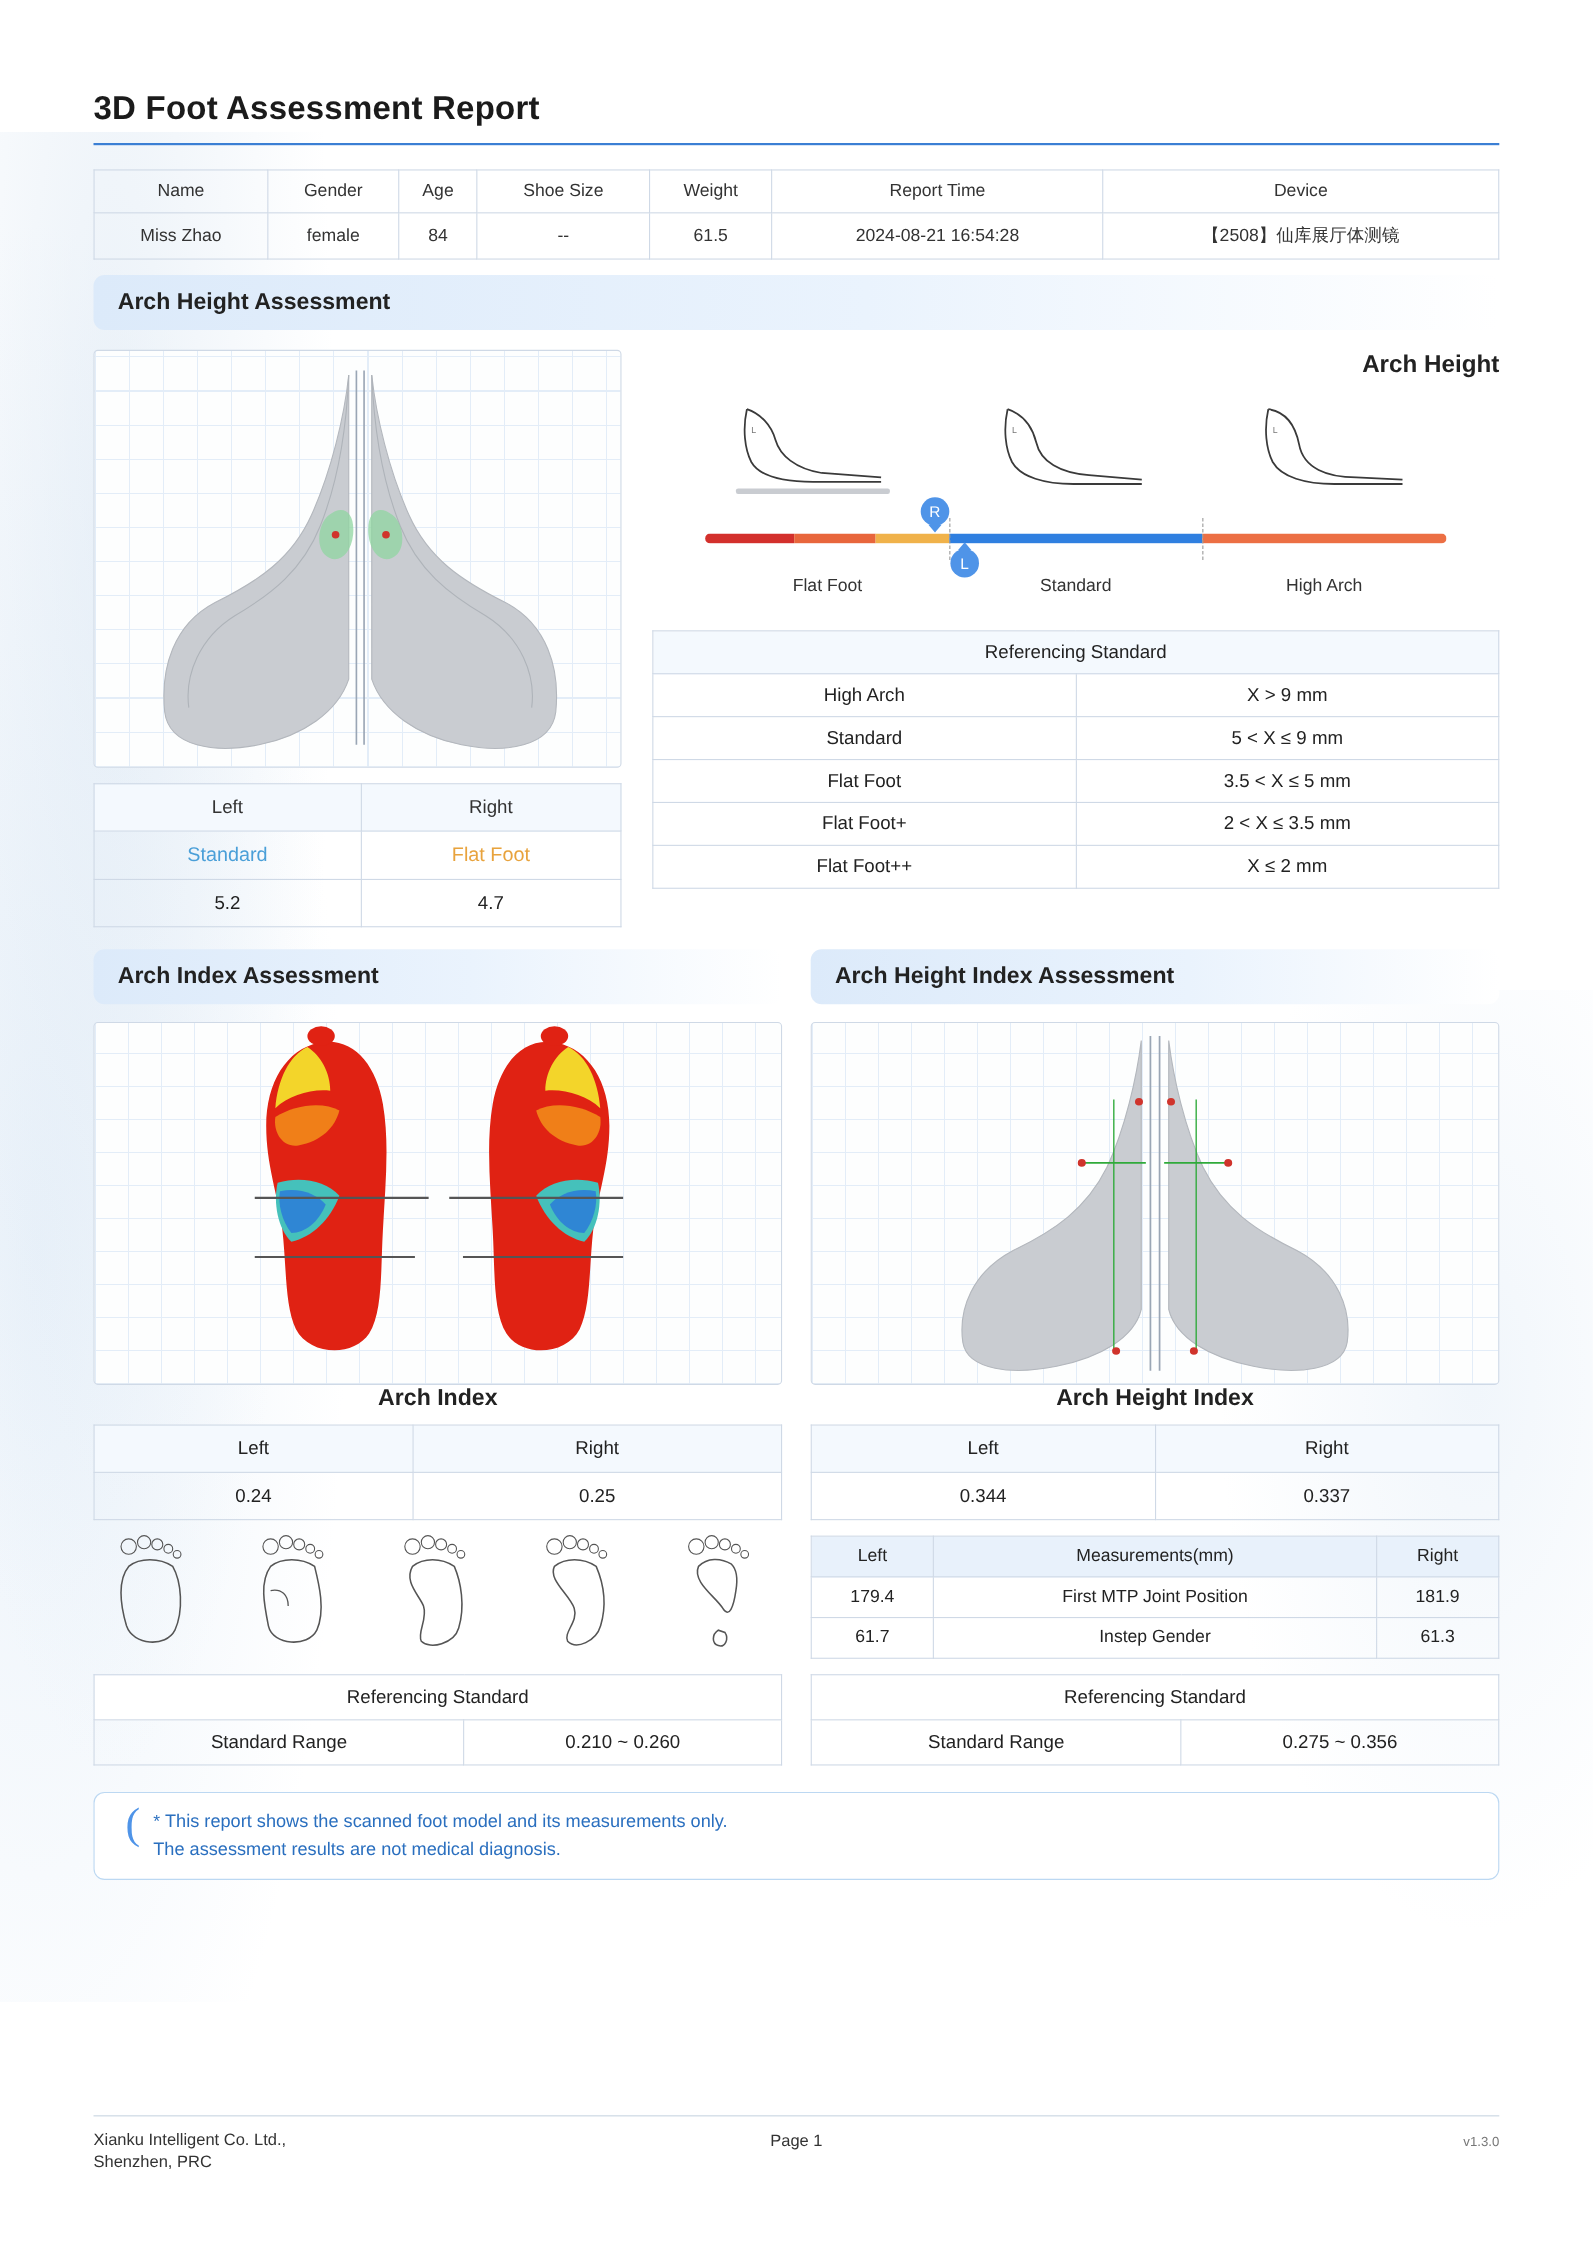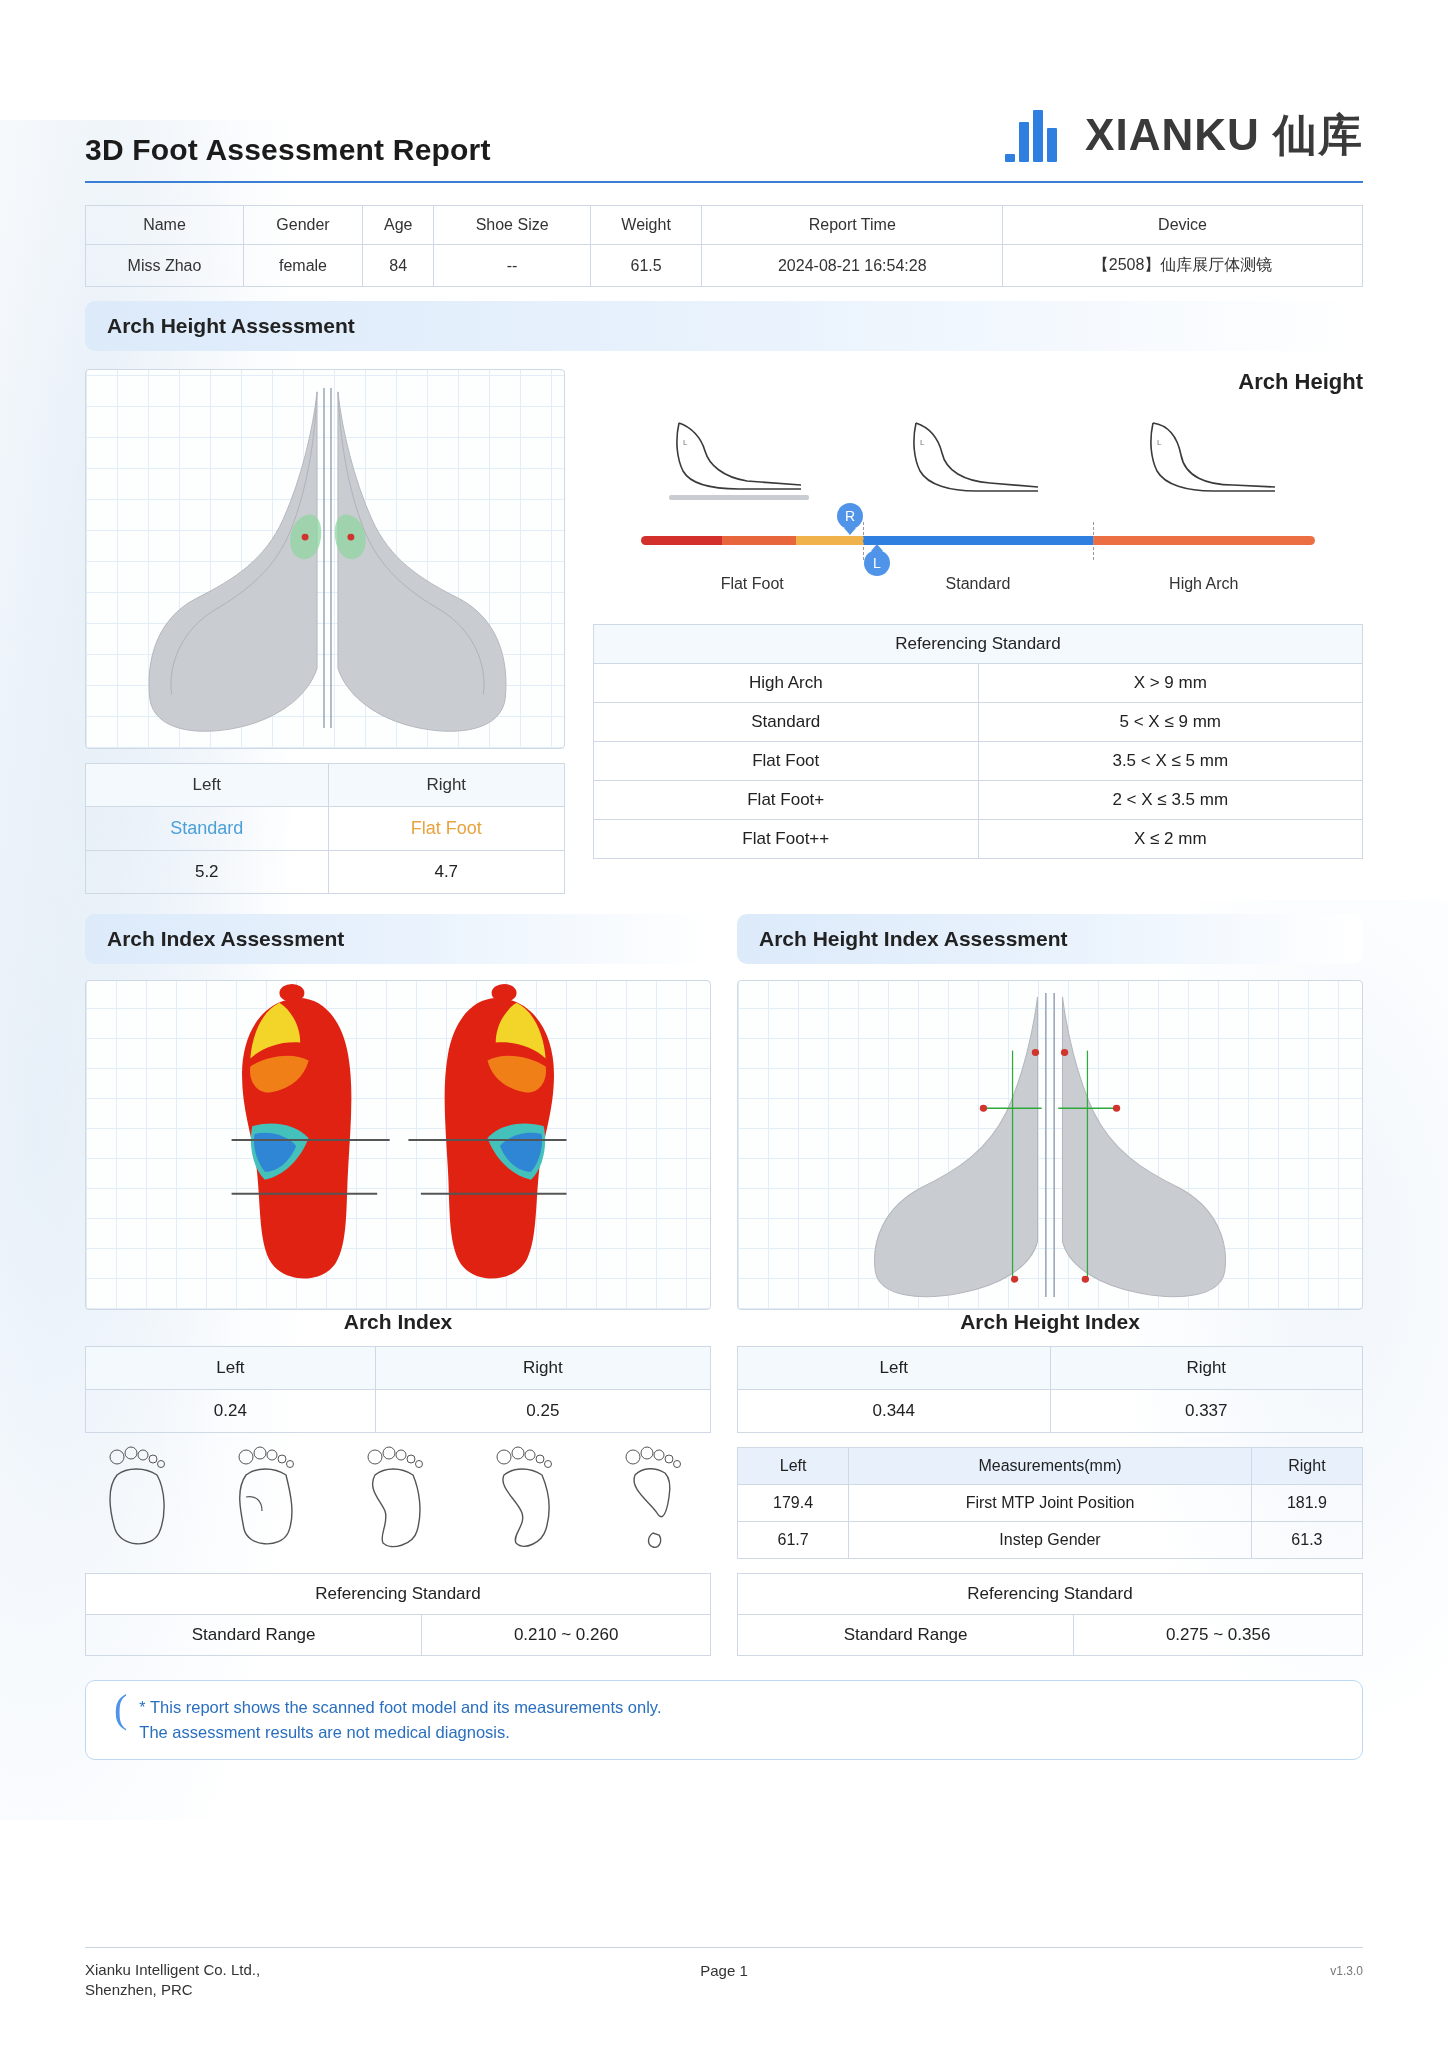"3D Foot Assessment Report" .header { margin-top: 24px -> none }
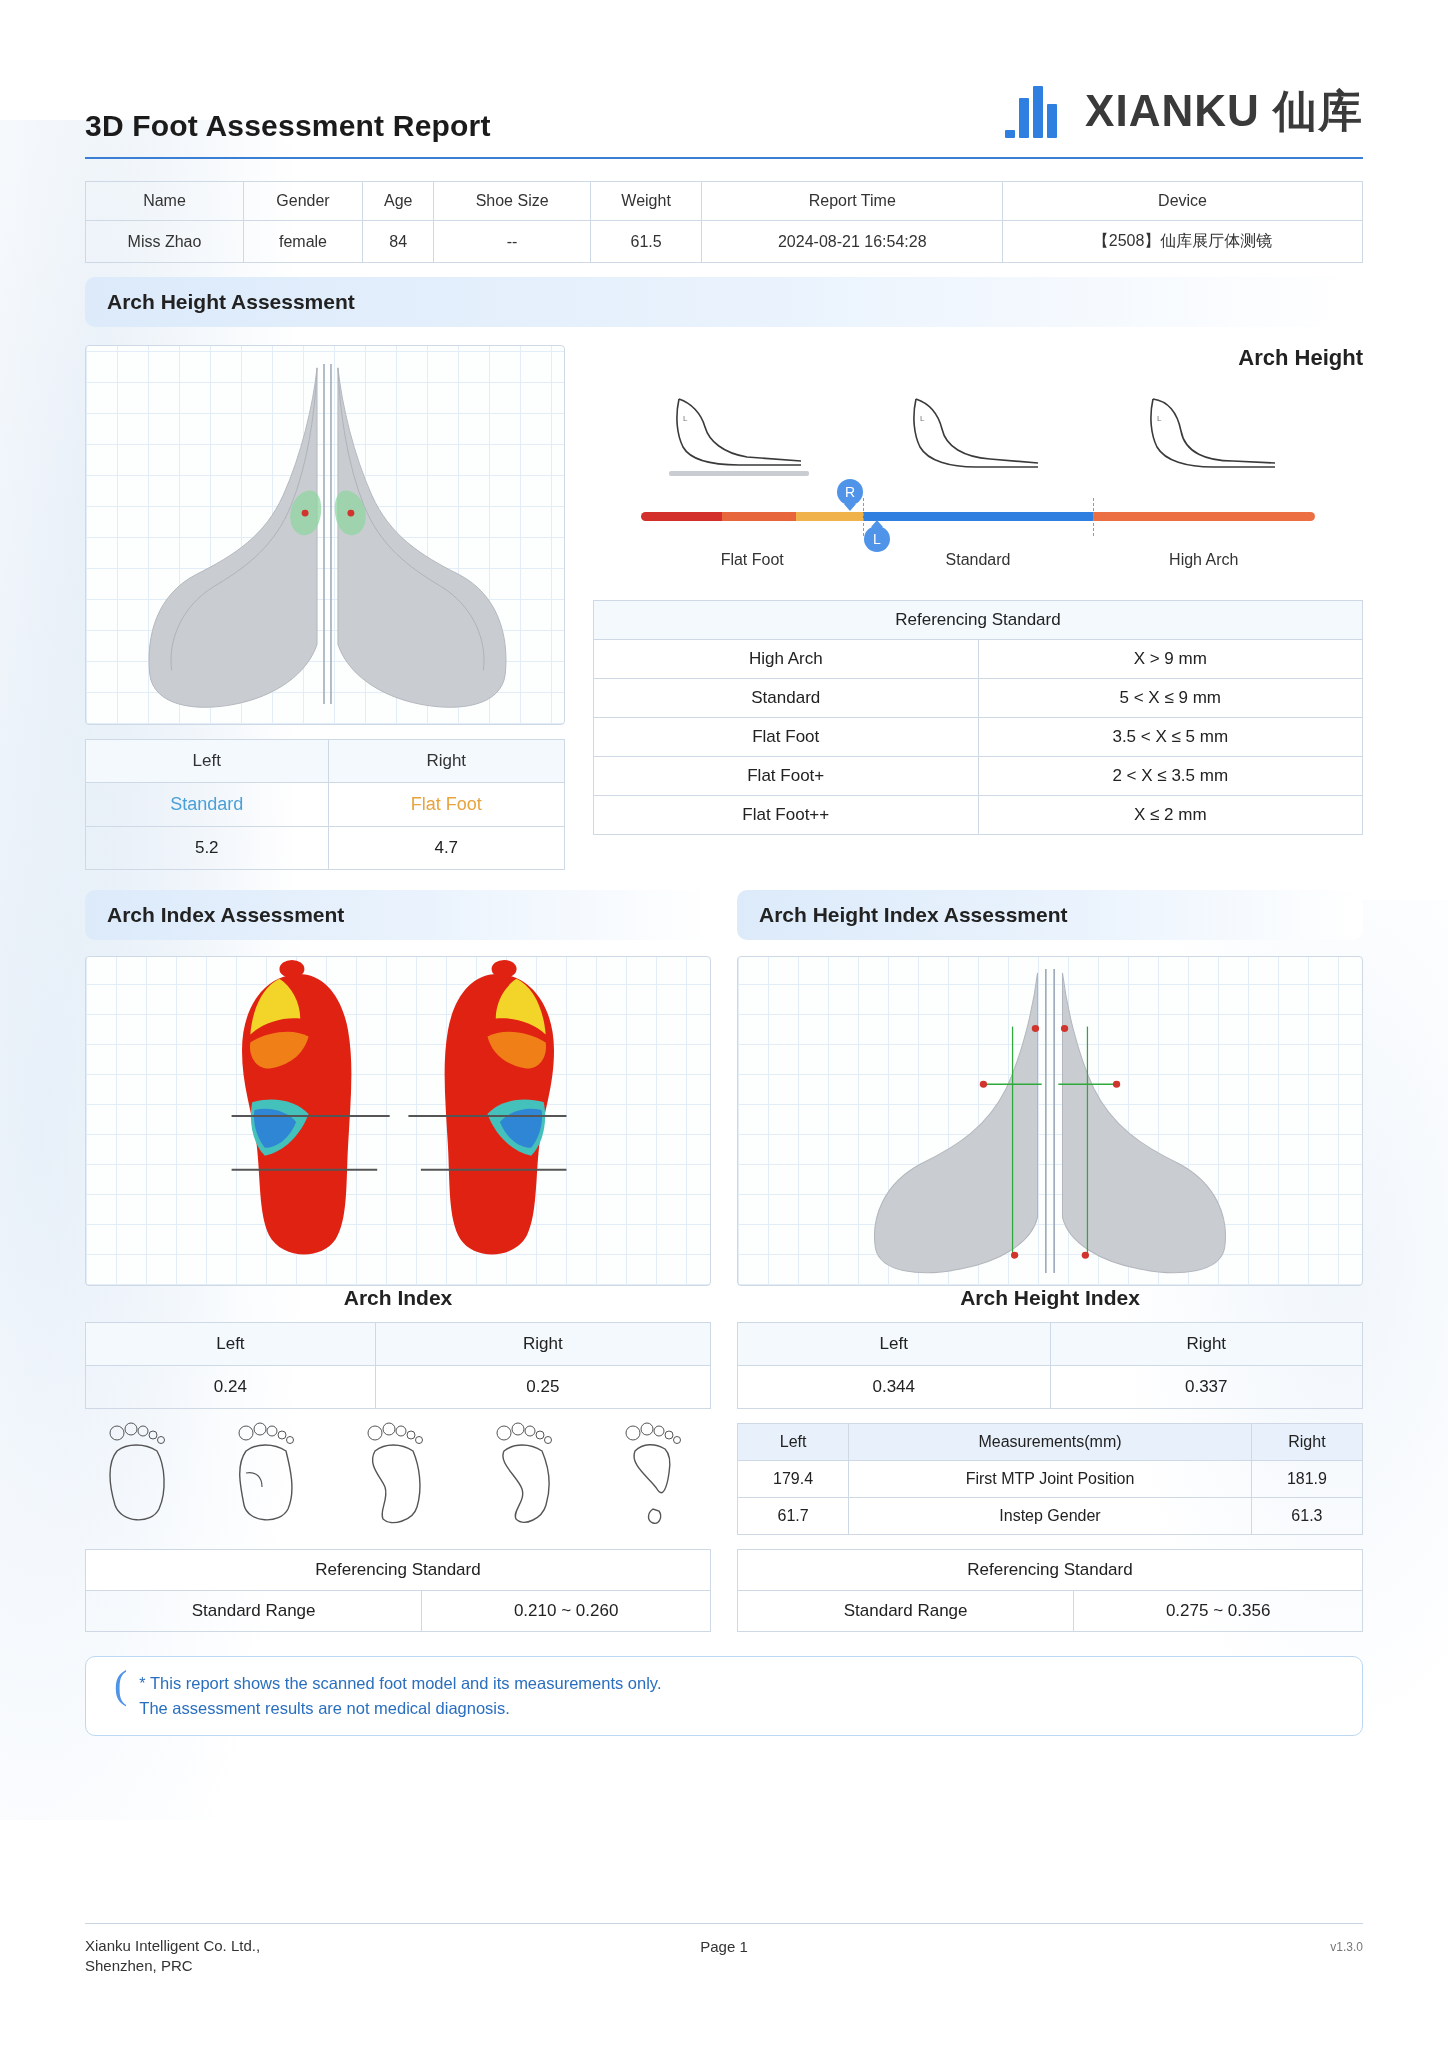"XIANKU 仙库" div.brand { html: <div> <div> <i></i> <i></i> <i></i> <i></i> <i></i> </div> <div>XIANKU 仙库</div> </div> -> none }
